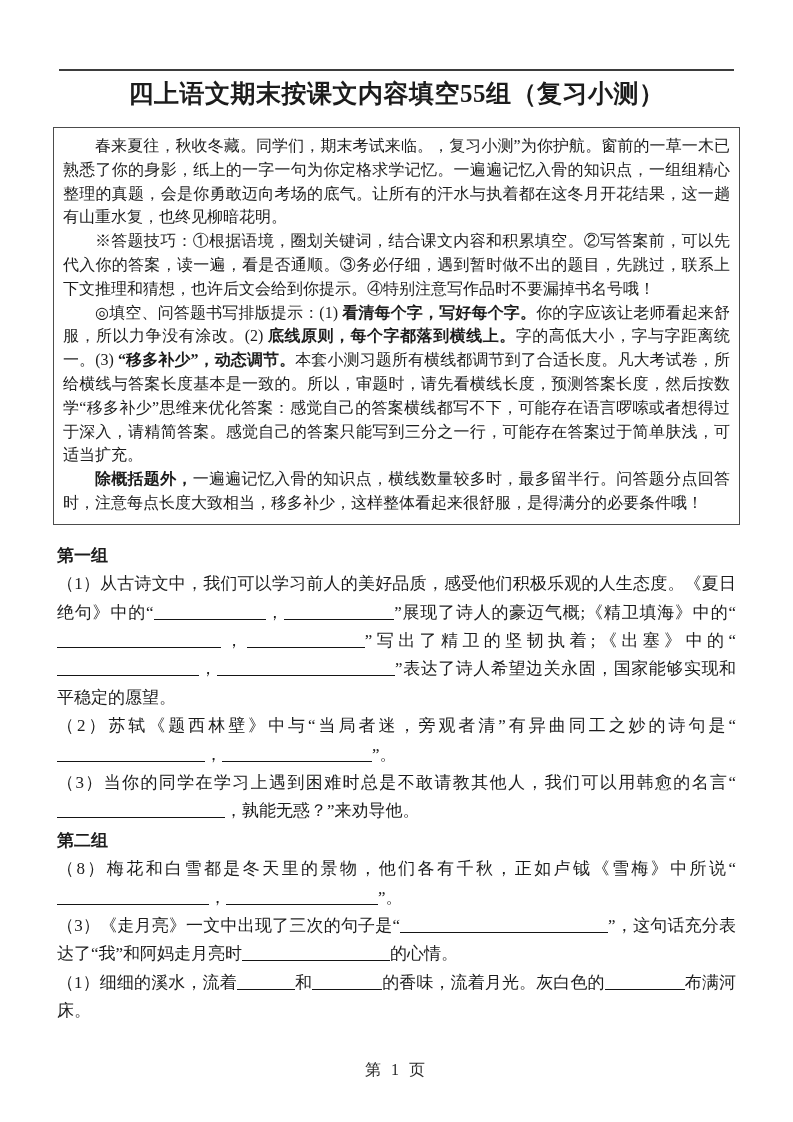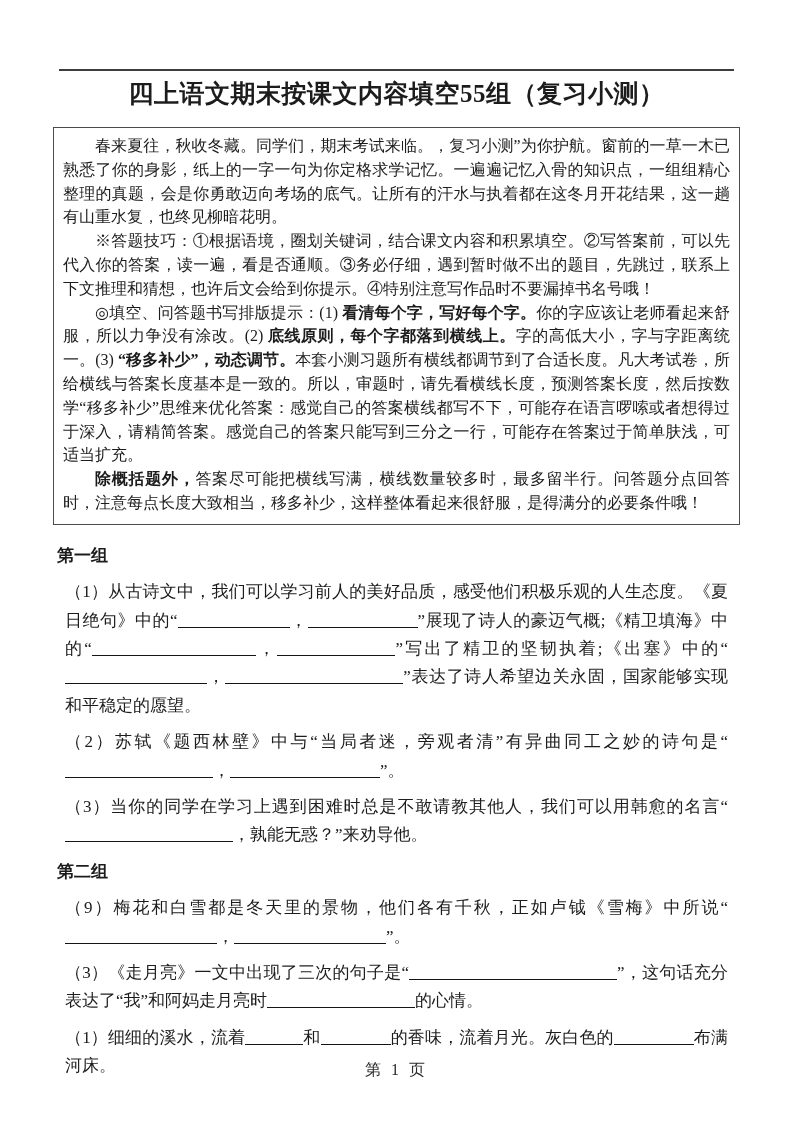"答案尽可能把横线写满，横线数量较多时，最多留半行。问答题分点回答时，注意每点长度" span { text: 答案尽可能把横线写满 -> 一遍遍记忆入骨的知识点 }
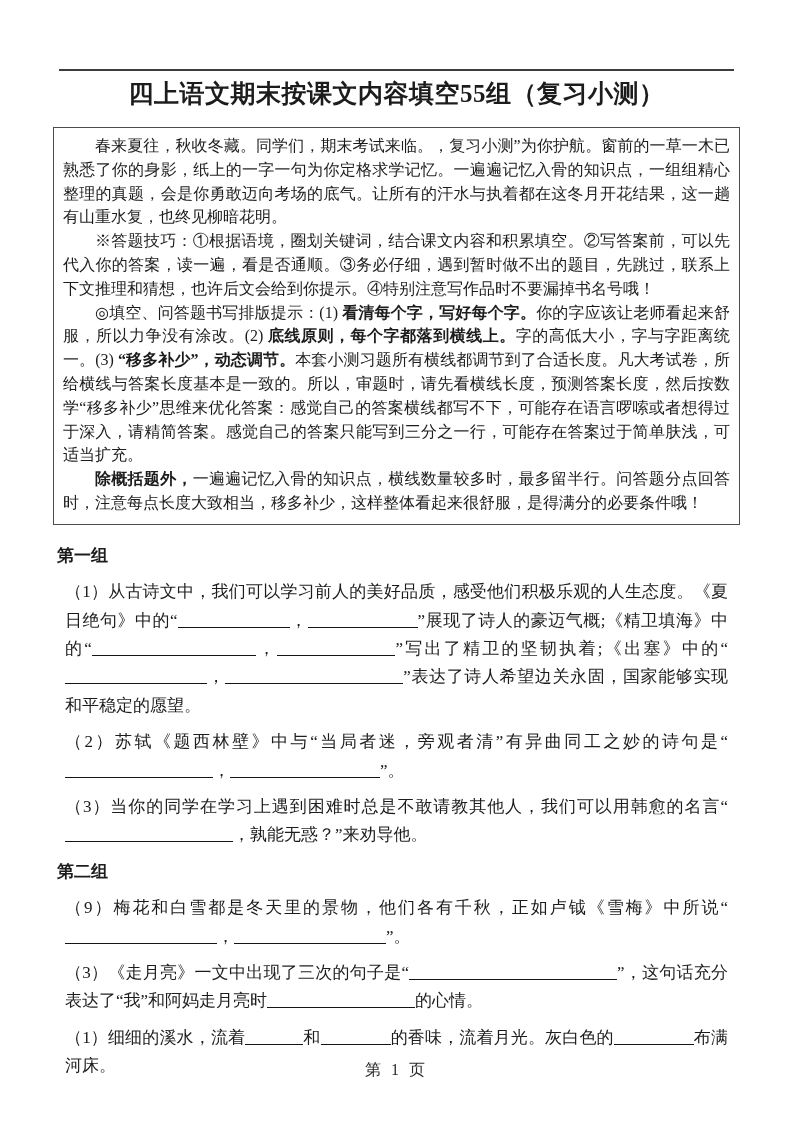"（1）从古诗文中，我们可以学习前人的美好品质，感受他们积极乐观的人生态度。《夏日" .question-item { margin: 8px -> 0 }
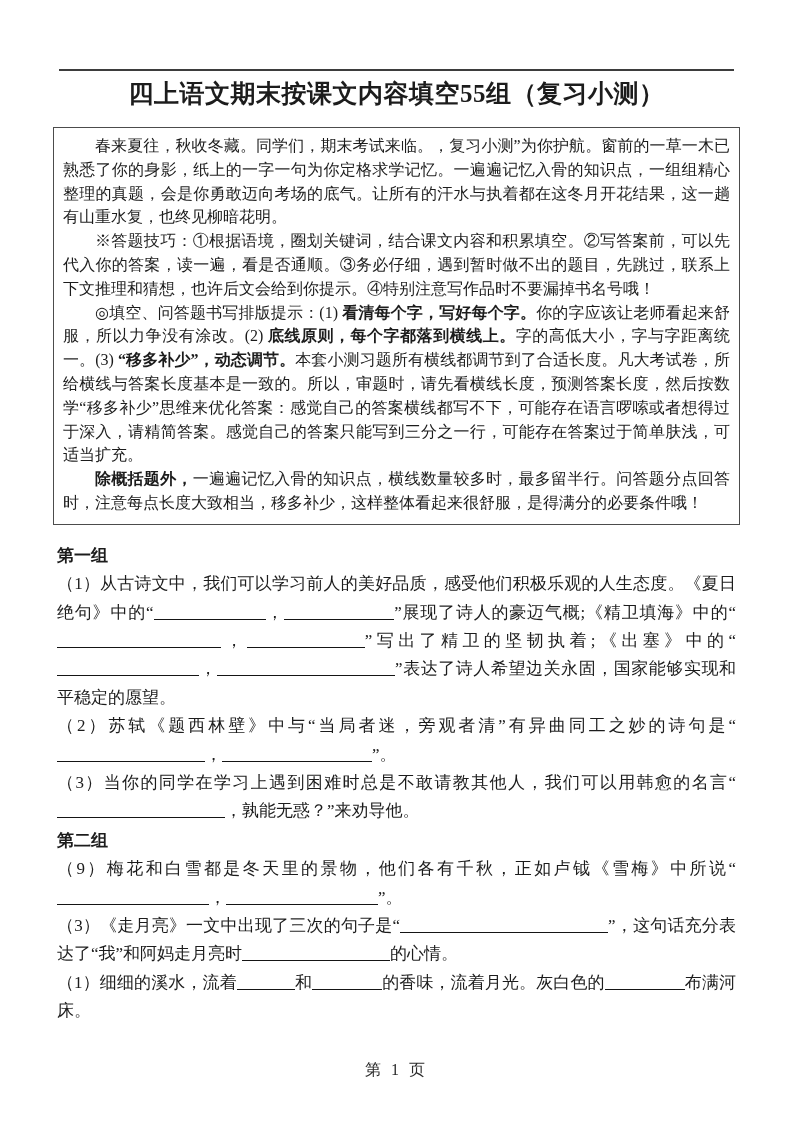"（9）梅花和白雪都是冬天里的景物，他们各有千秋，正如卢钺《雪梅》中所说“" span { text: 9 -> 8 }
